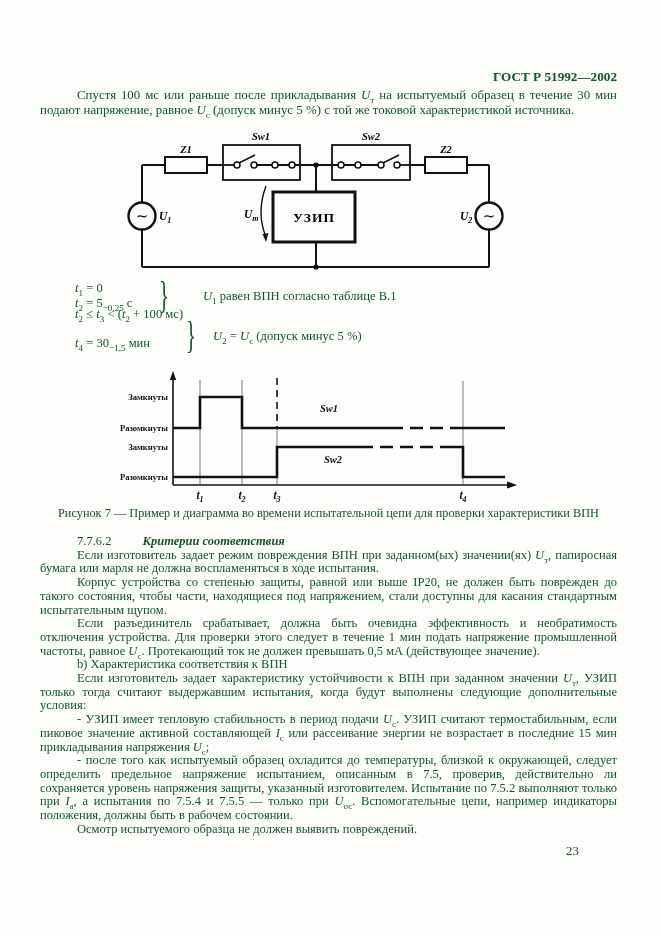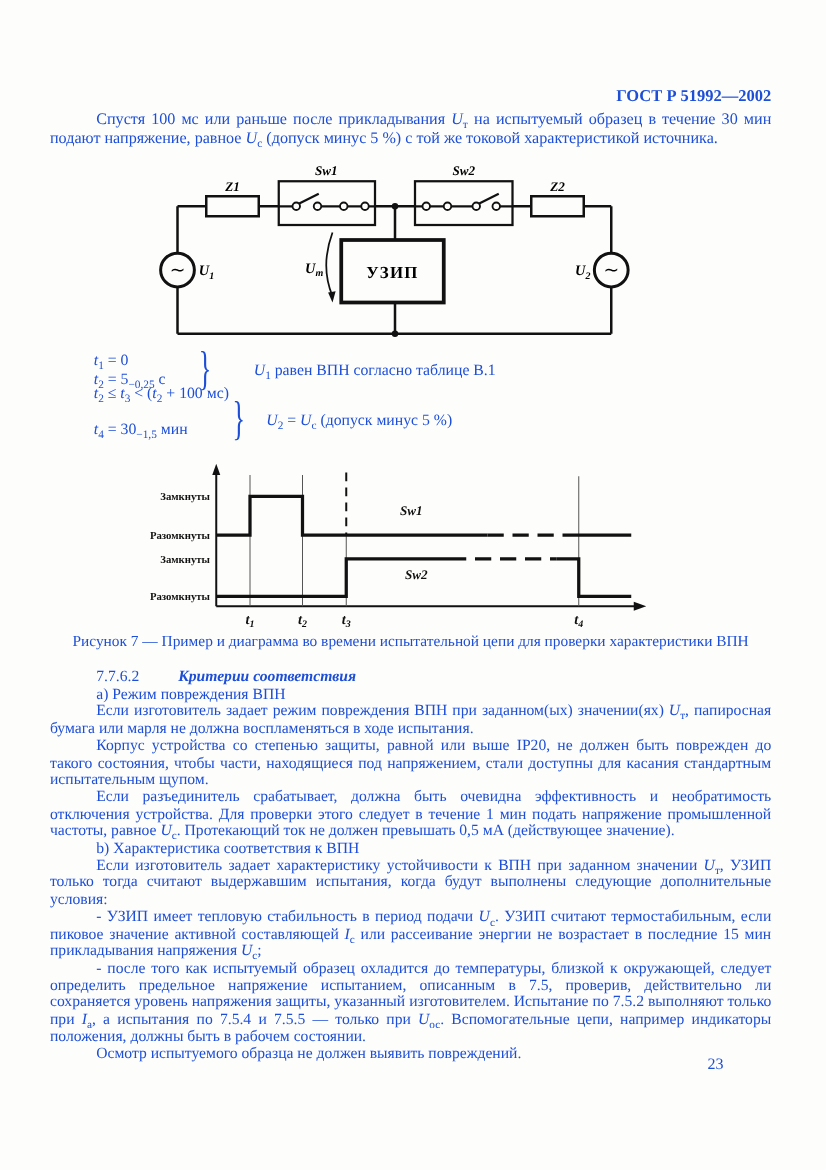"ГОСТ Р 51992—2002" #page { color: #1d4ed8 -> #14532d }
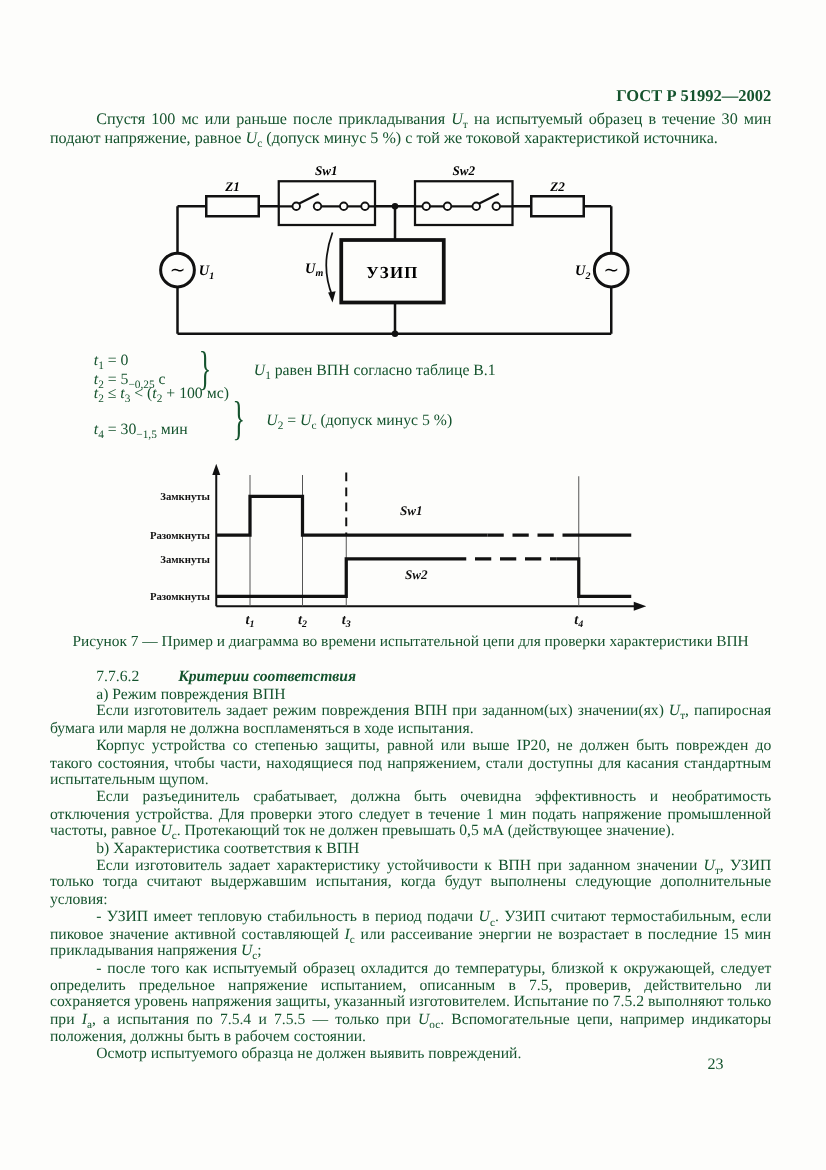"а) Режим повреждения ВПН" p.indent { html: <p>а) Режим повреждения ВПН</p> -> none }
